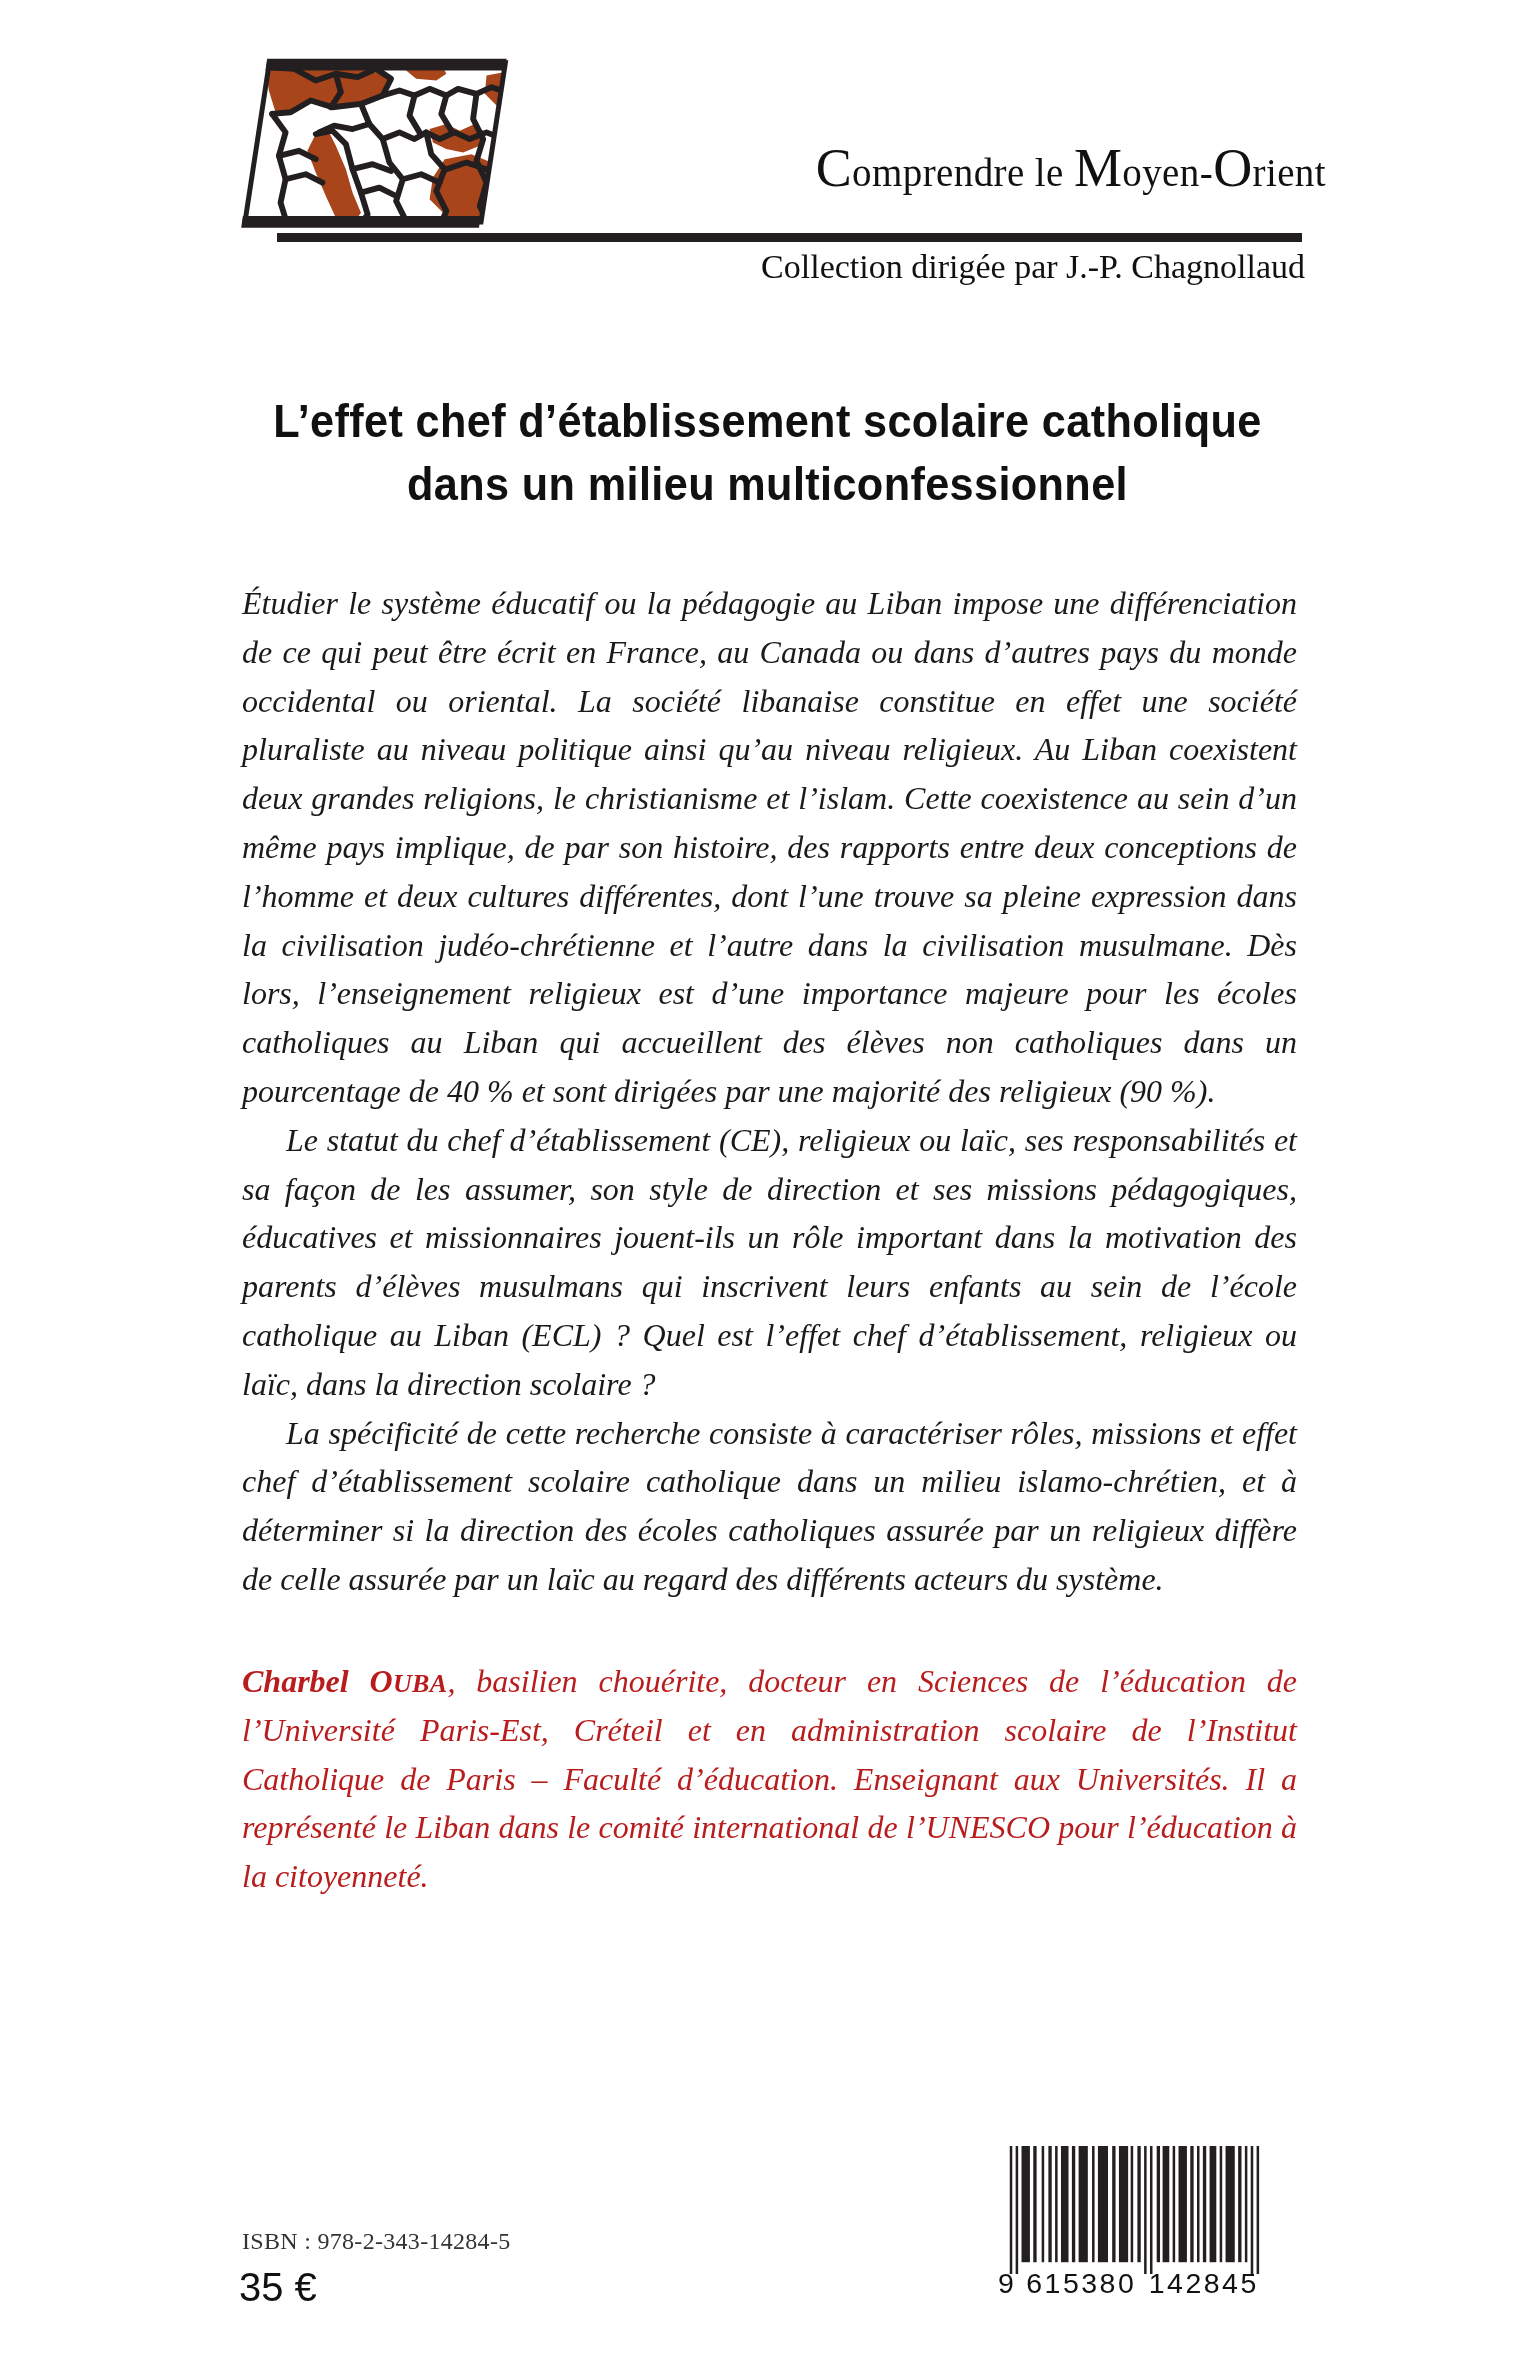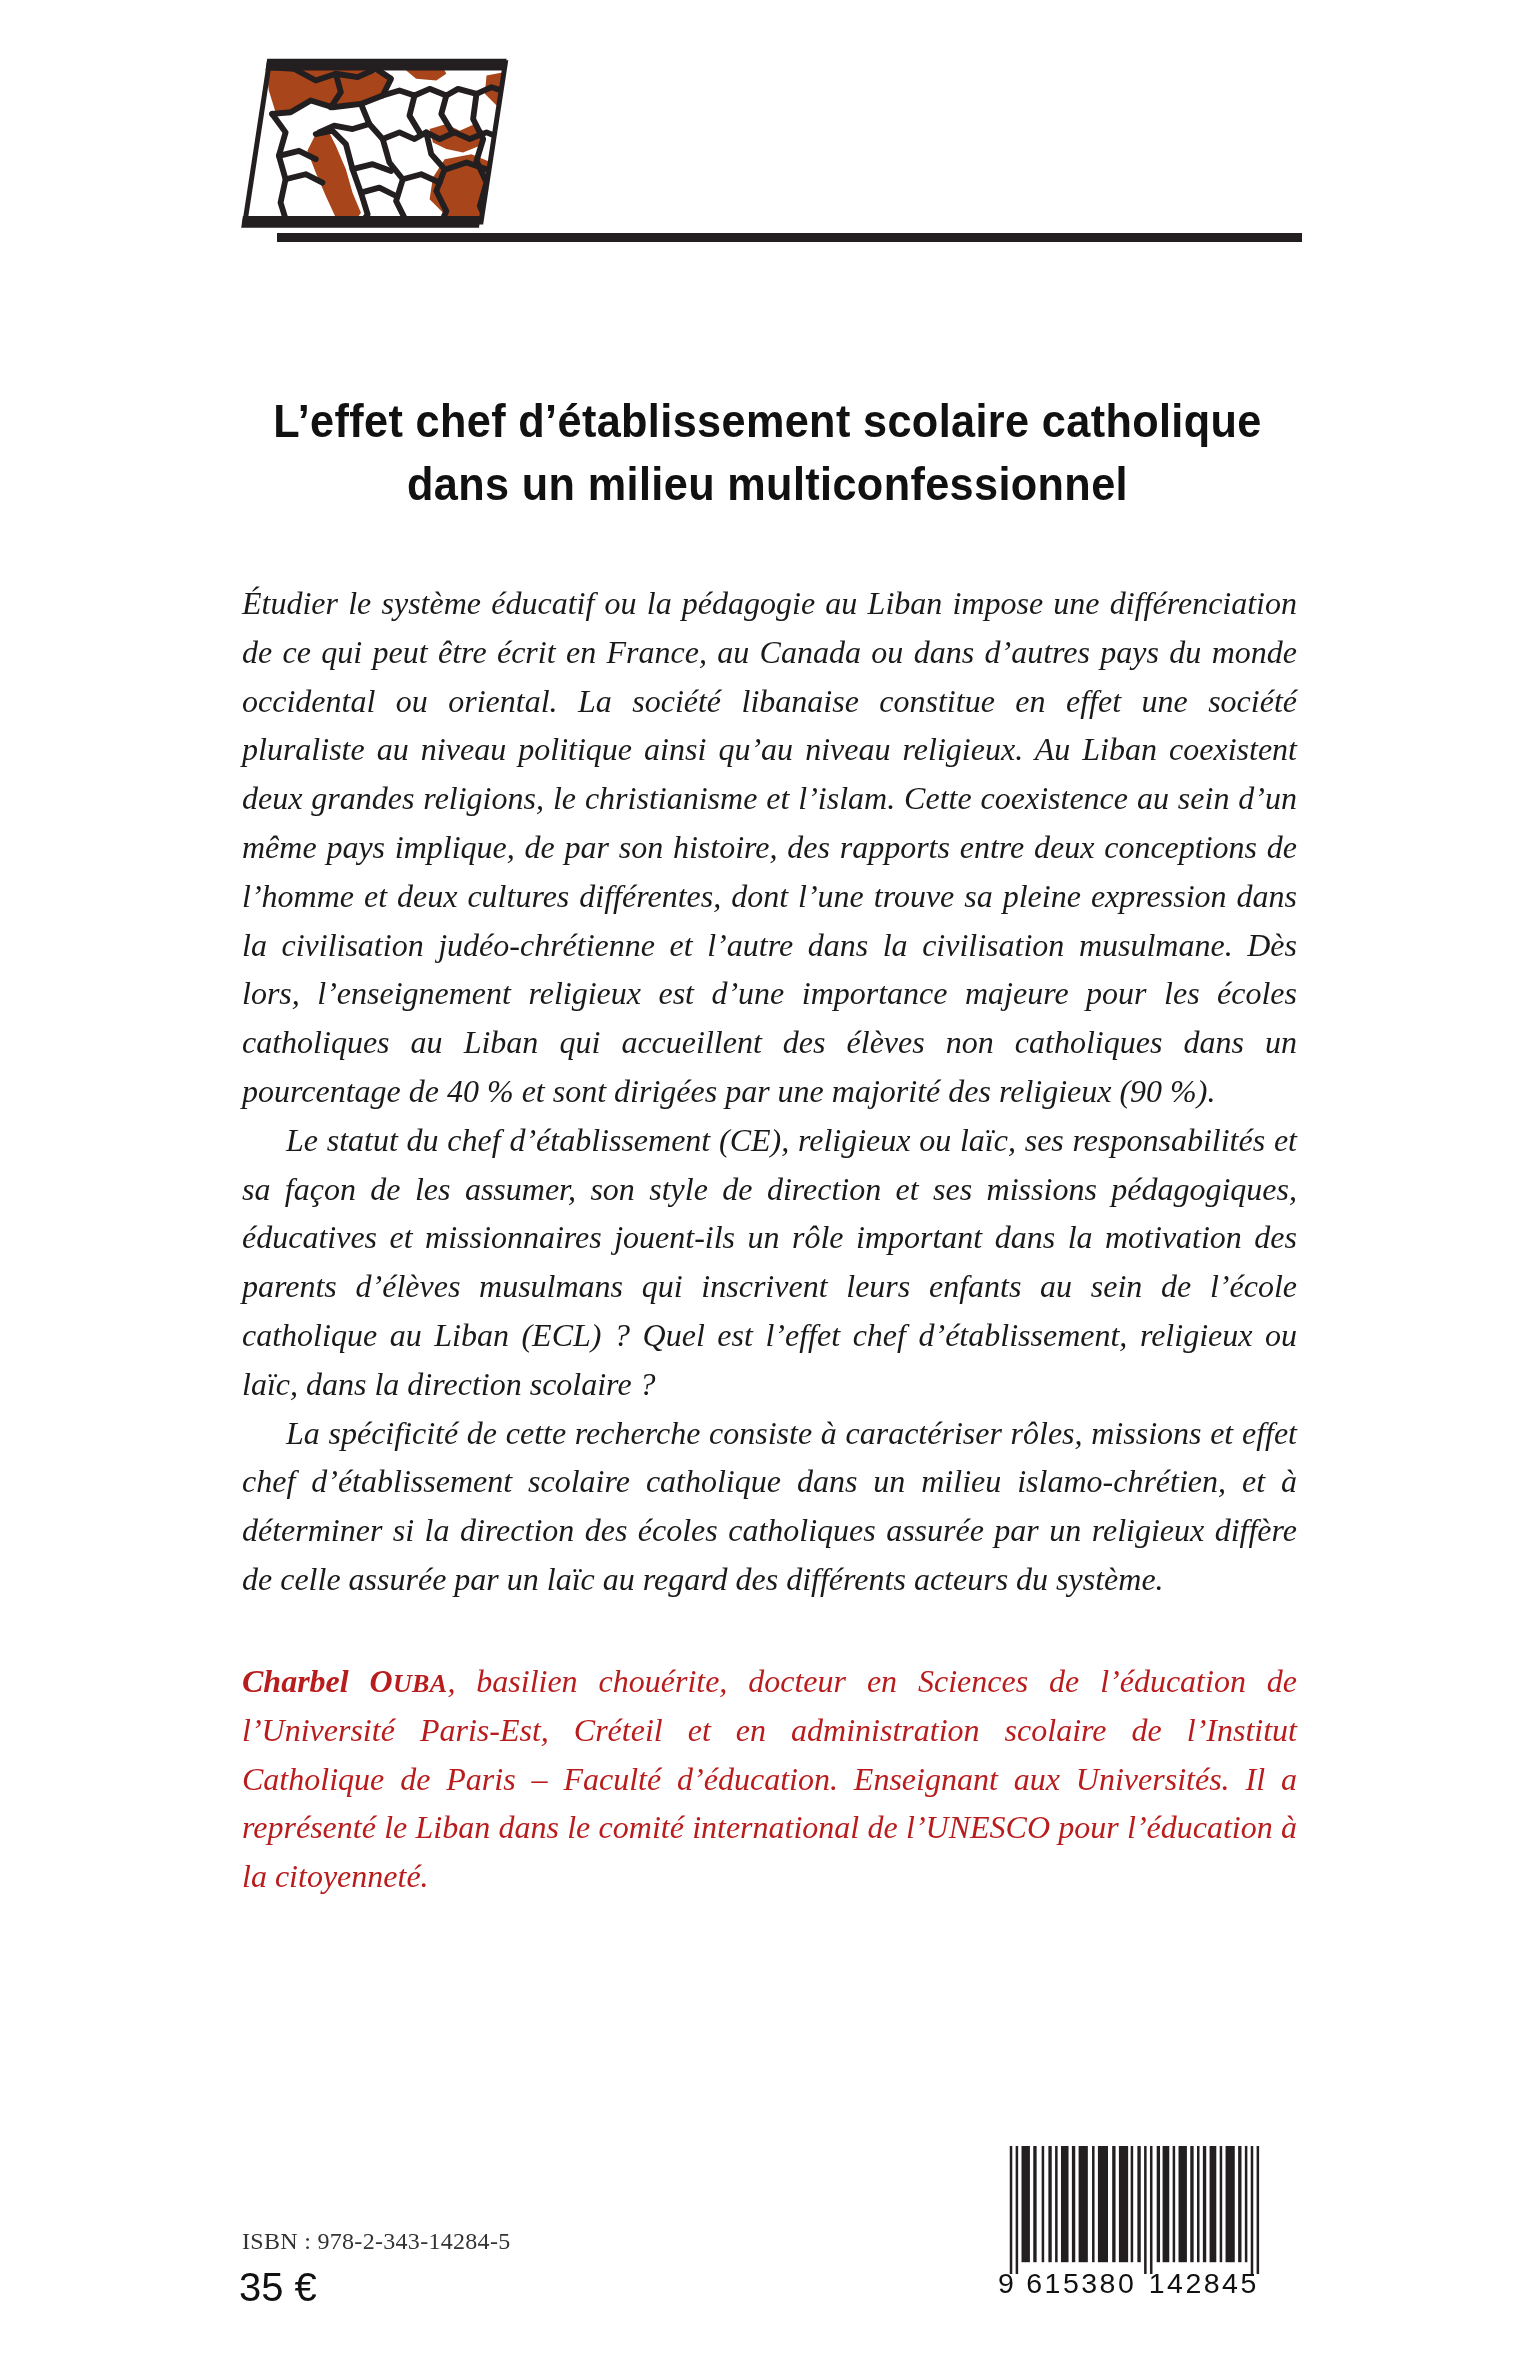"Comprendre le Moyen-Orient" div.collection-title { html: none -> <div> <span>C</span><span>omprendre le </span><span>M</span><span>oyen-</span><span>O</span><span>rient</span> </div> }
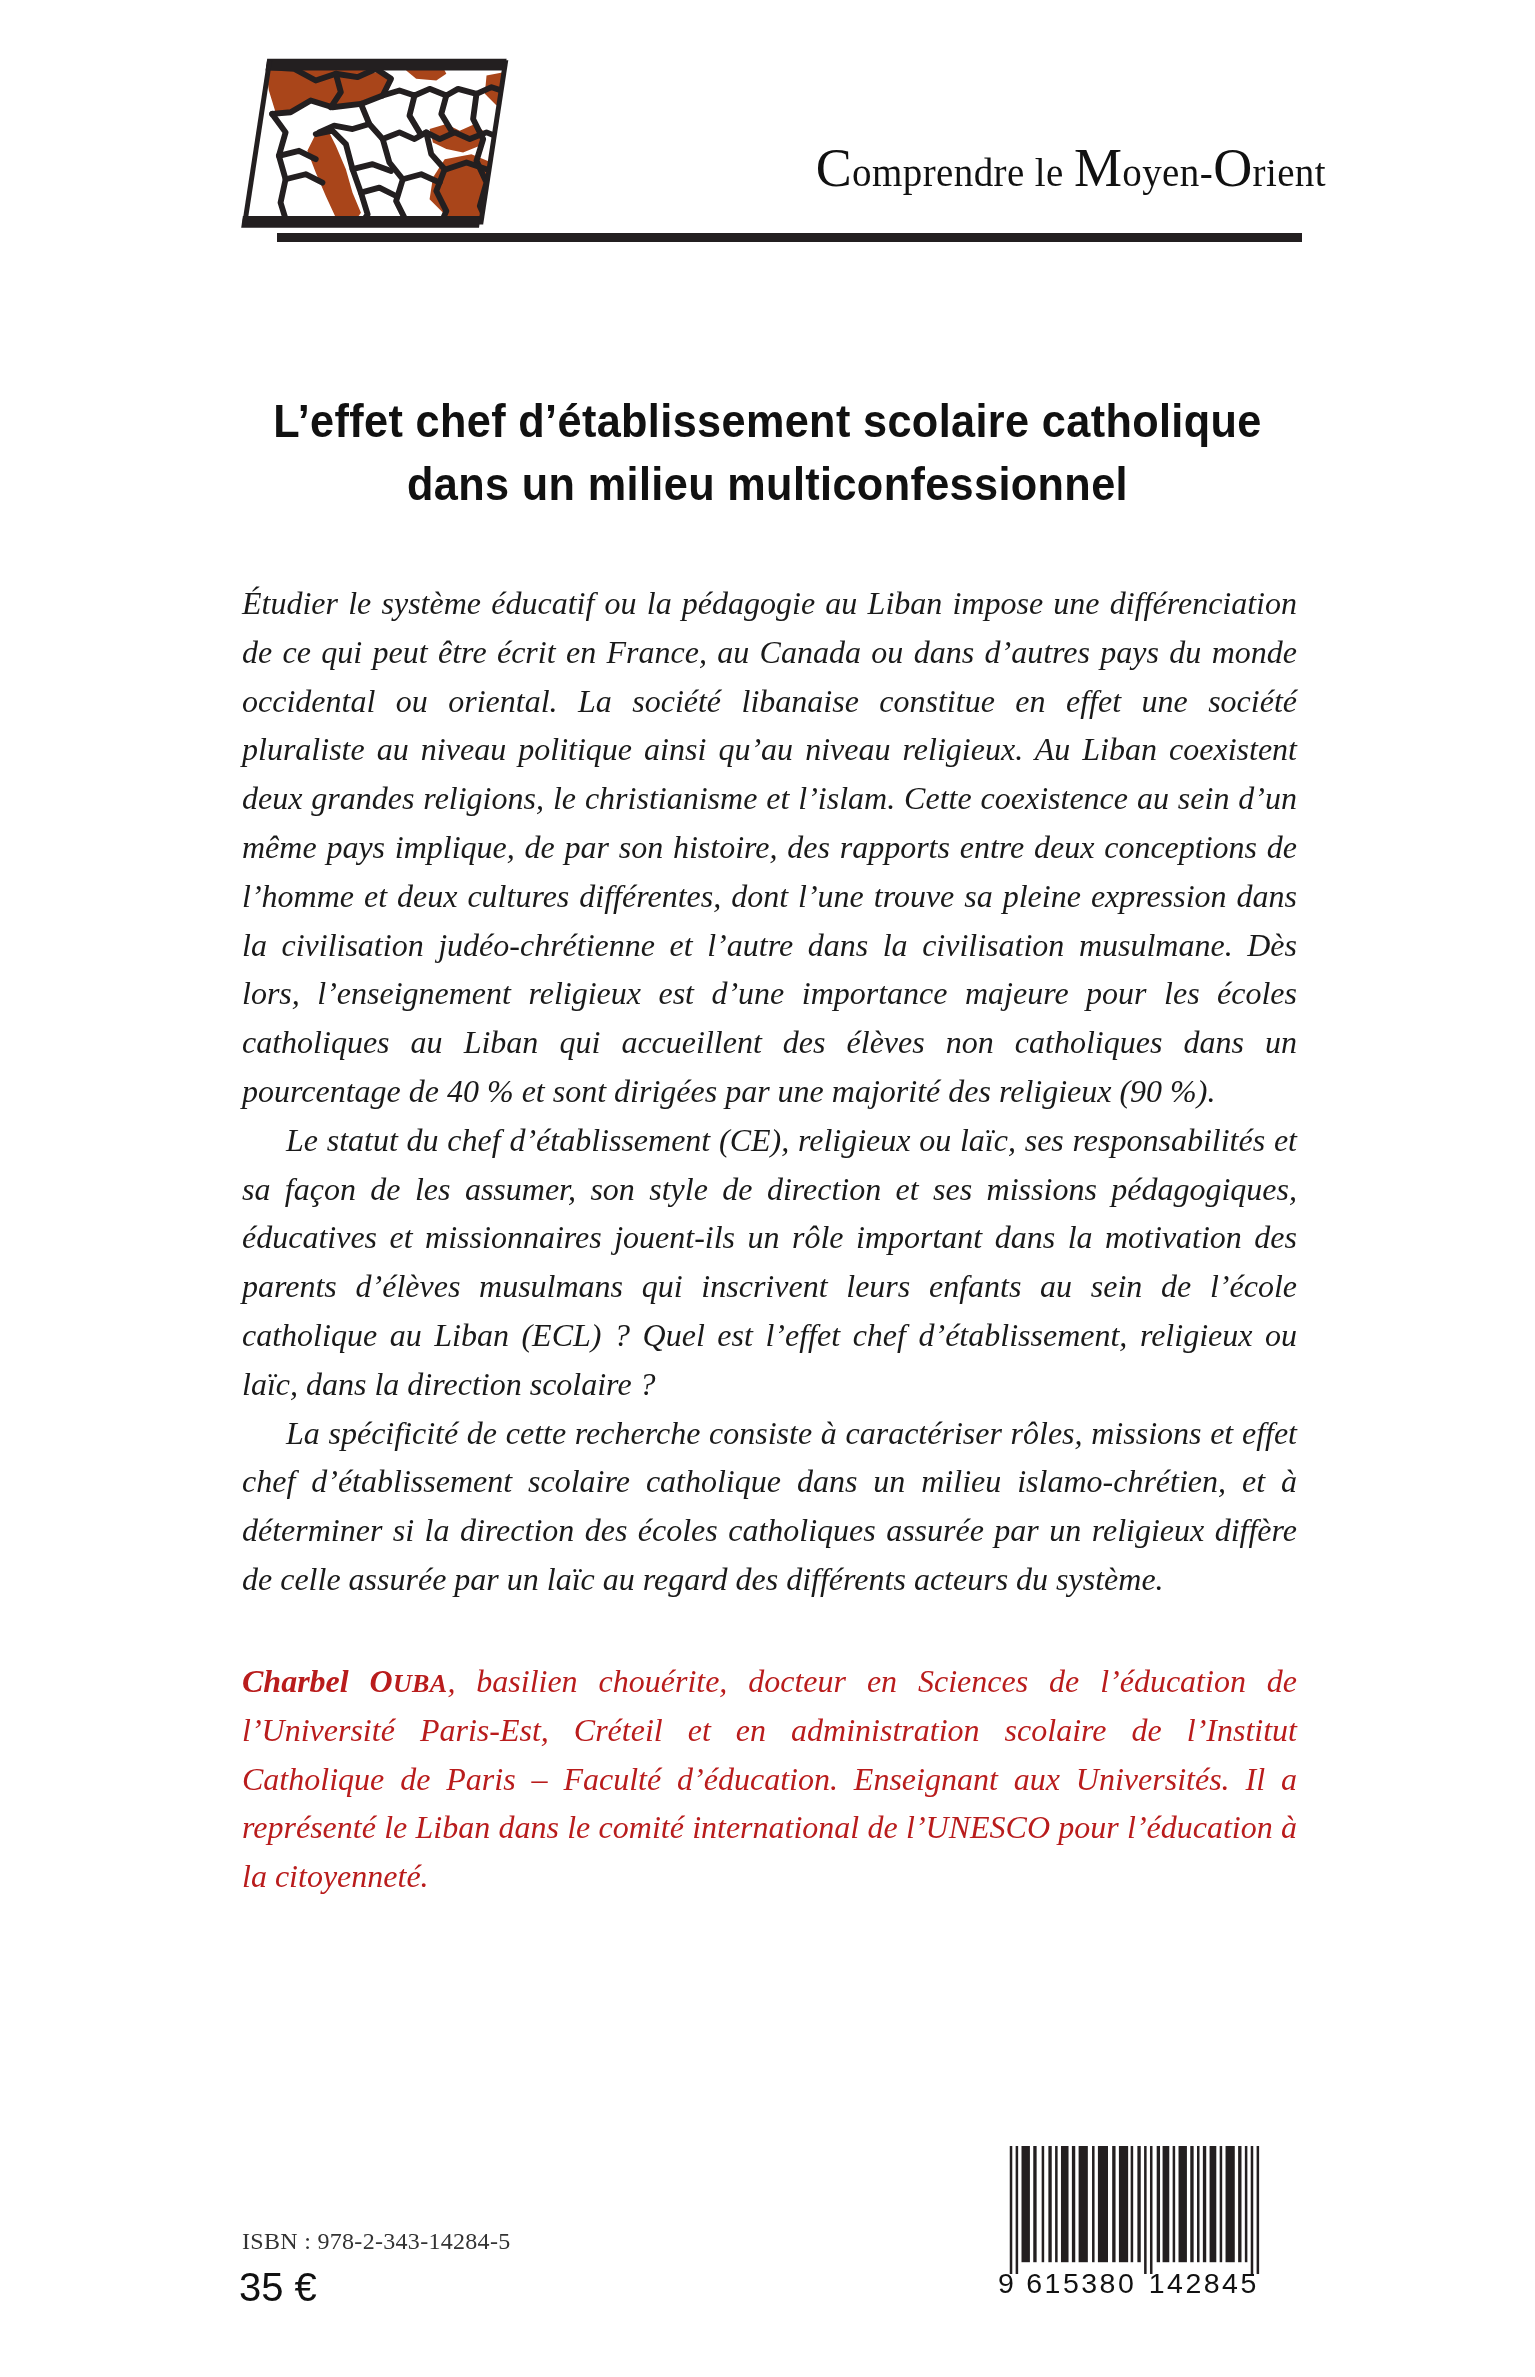"Collection dirigée par J.-P. Chagnollaud" div.collection-sub { html: none -> <div>Collection dirigée par J.-P. Chagnollaud</div> }
